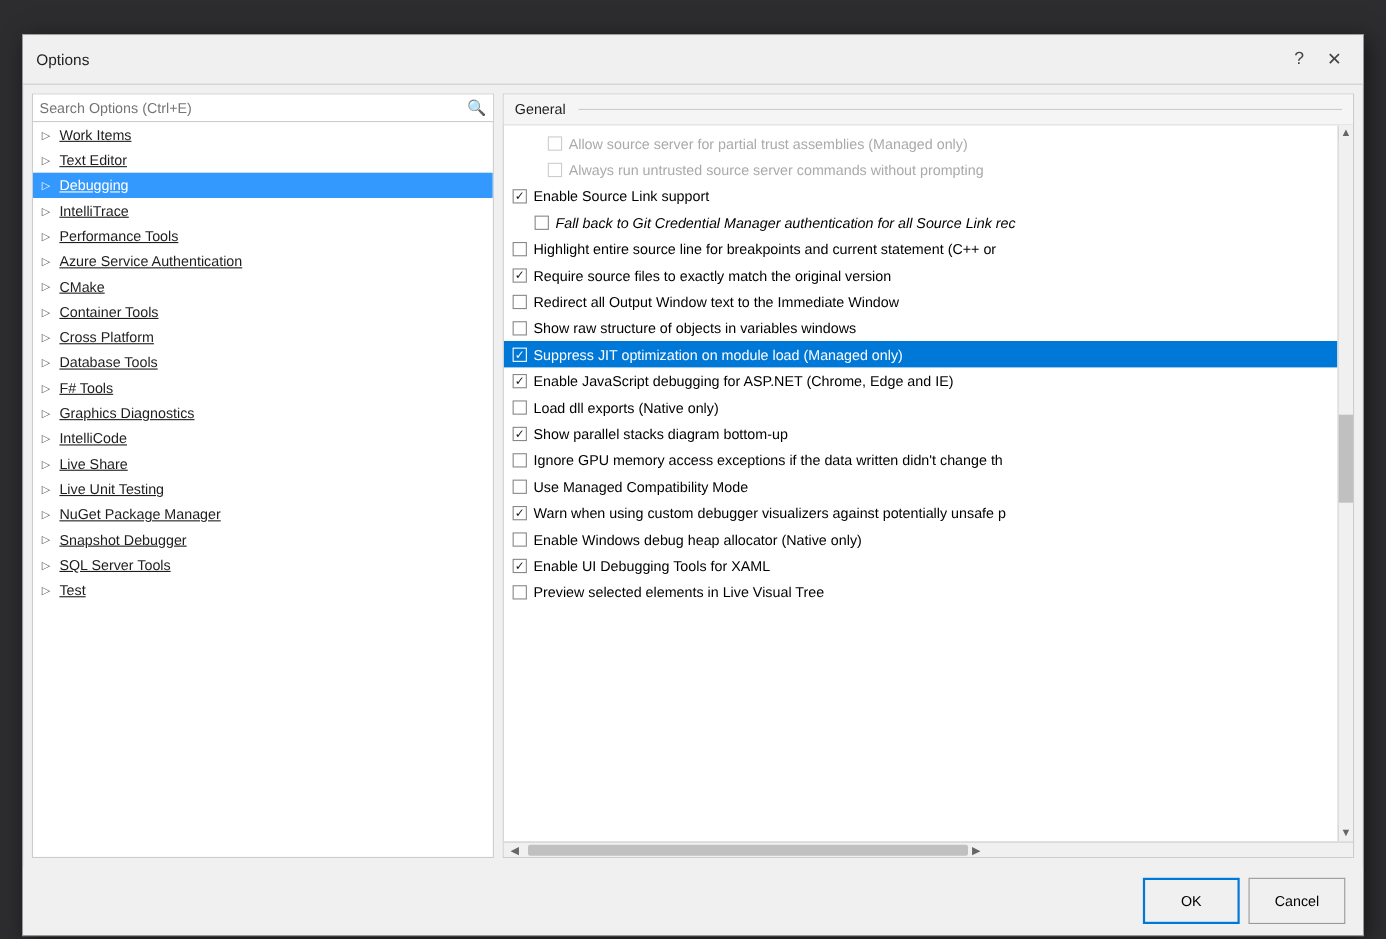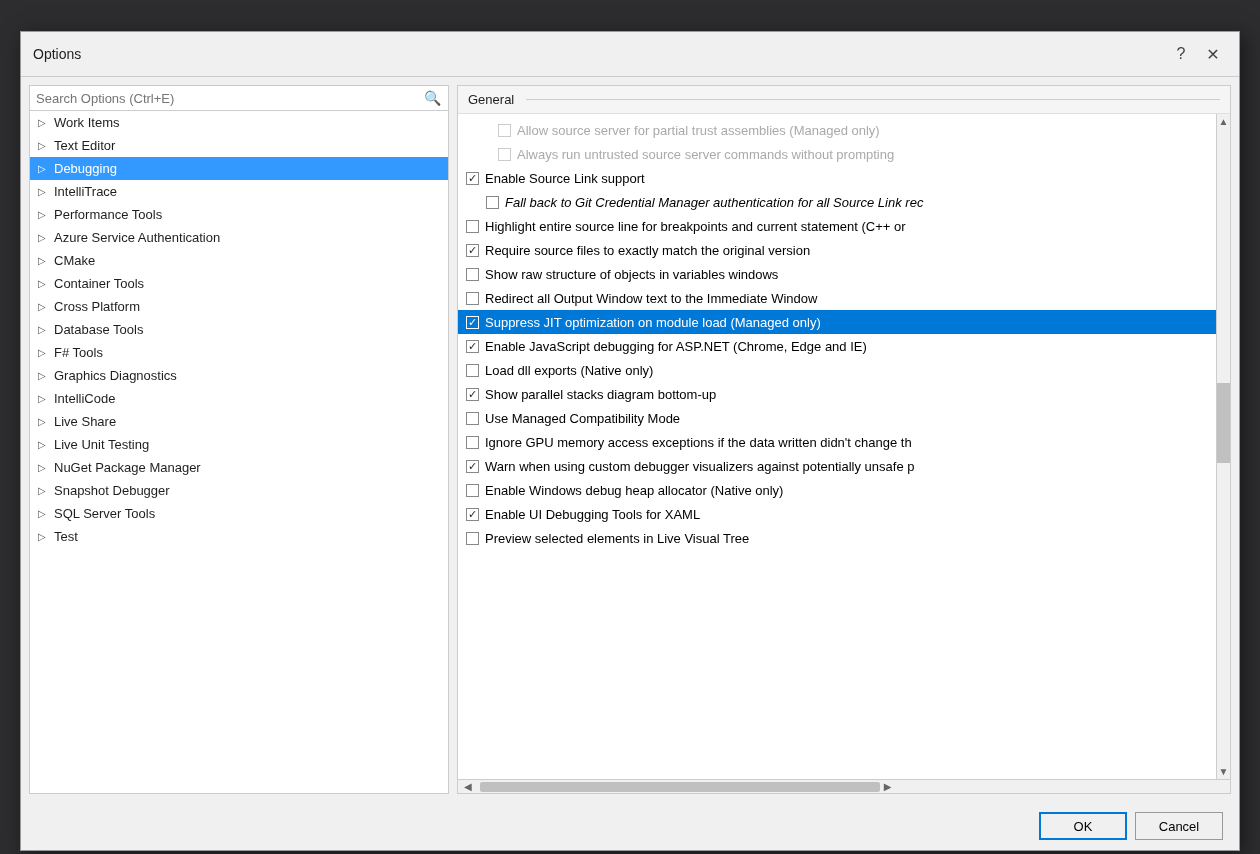"Work Items" .tree-item-label { text-decoration: none -> underline }
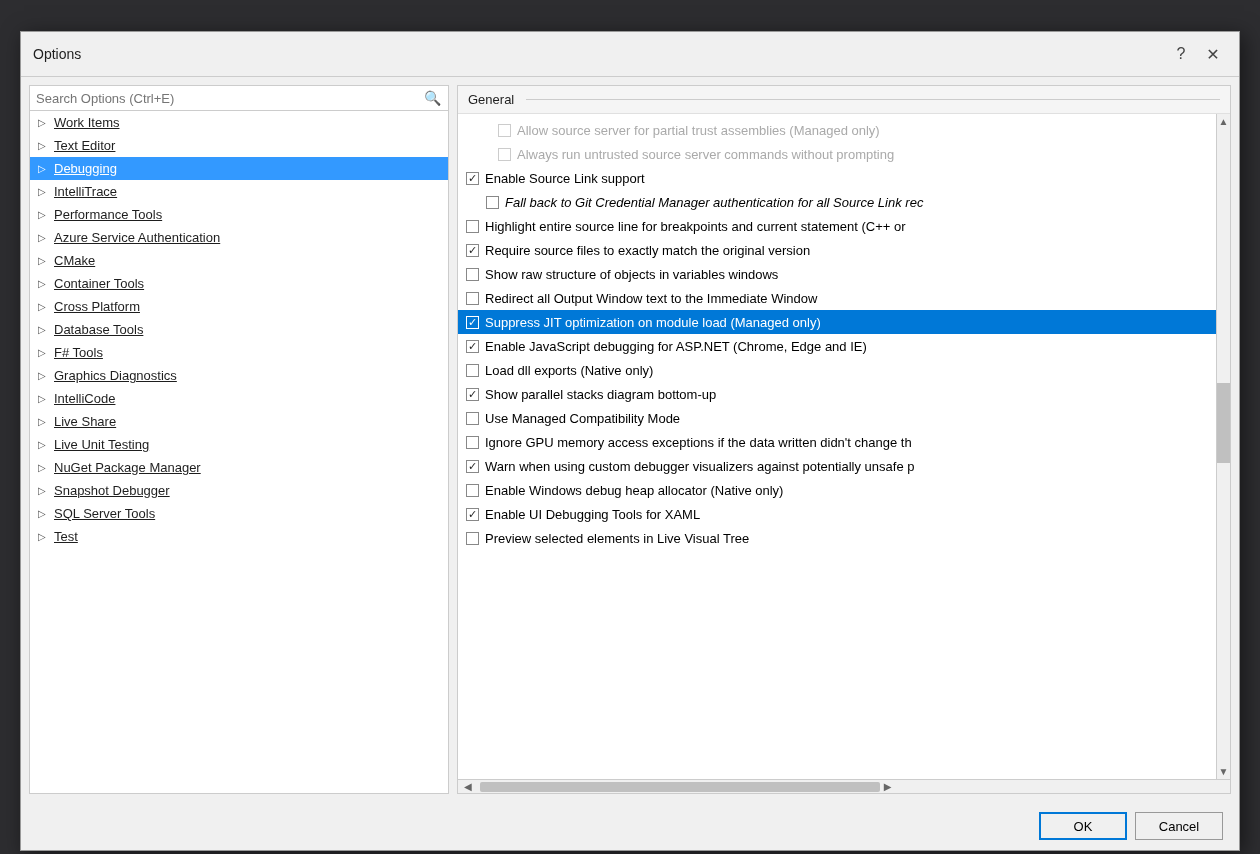"Show raw structure of objects" div.option-item { order: before "Redirect all Output Window text" -> after "Redirect all Output Window text" }
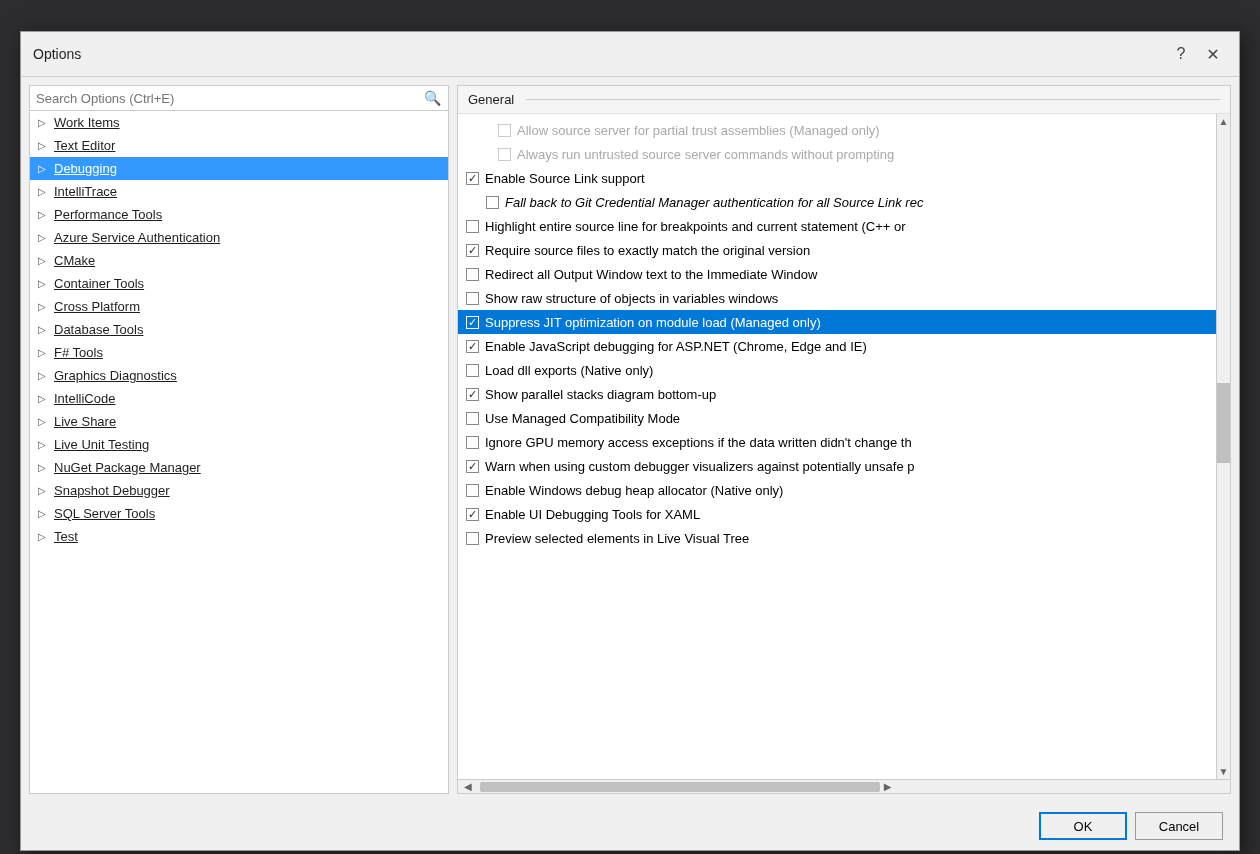"Use Managed Compatibility Mode" div.option-item { order: before "Ignore GPU memory access exceptions" -> after "Ignore GPU memory access exceptions" }
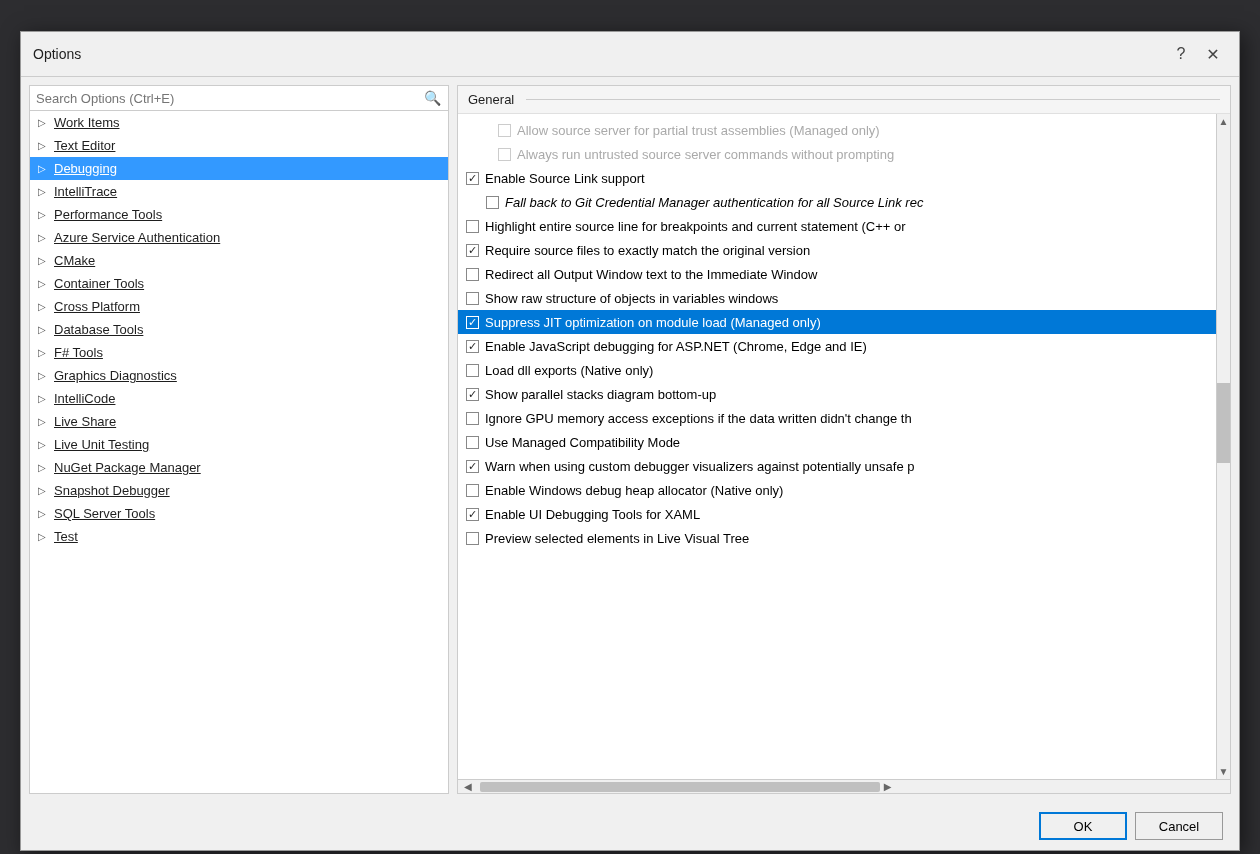"OK" .footer-btn { height: 28px -> 42px }
